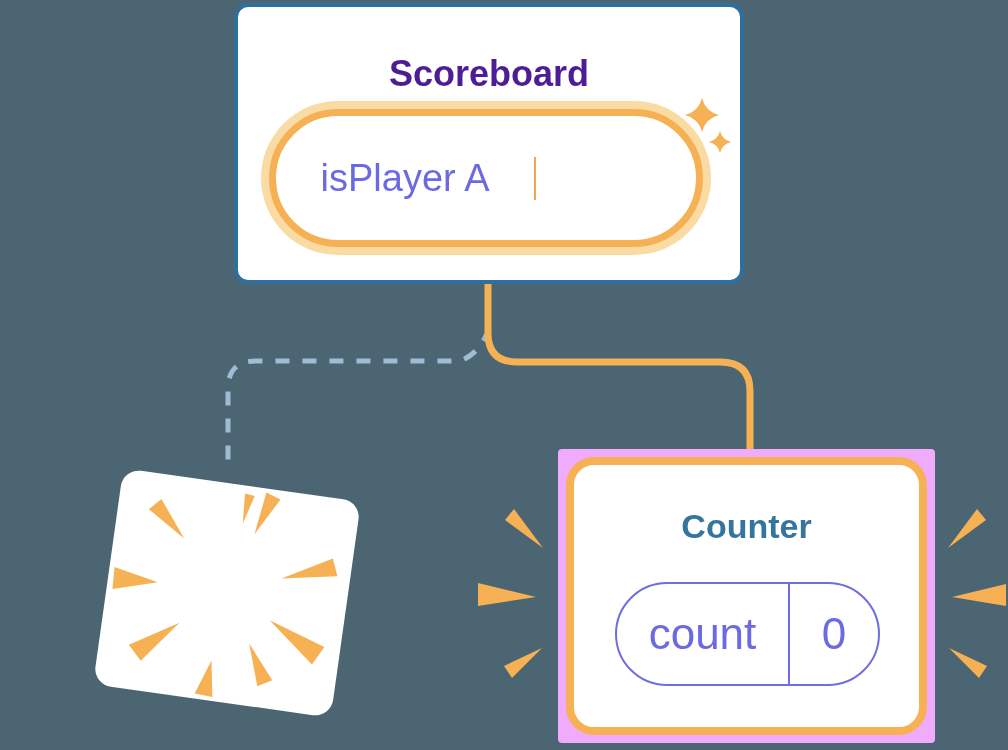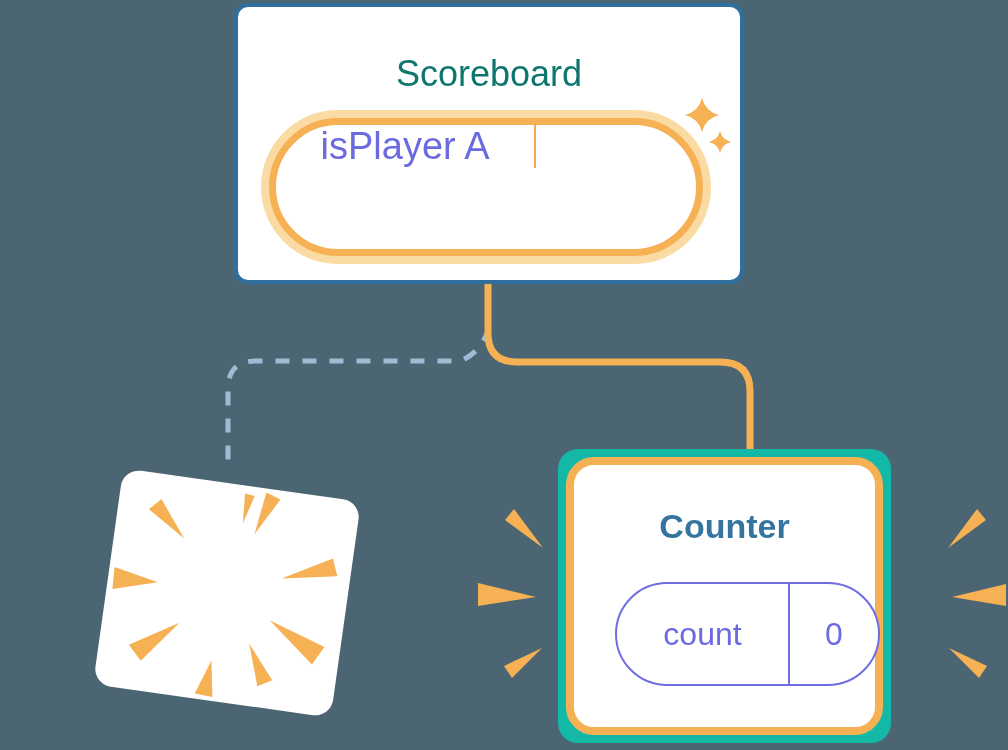"Scoreboard" .scoreboard-title { color: #0f766e -> #4c1d95; font-weight: 400 -> 700 }
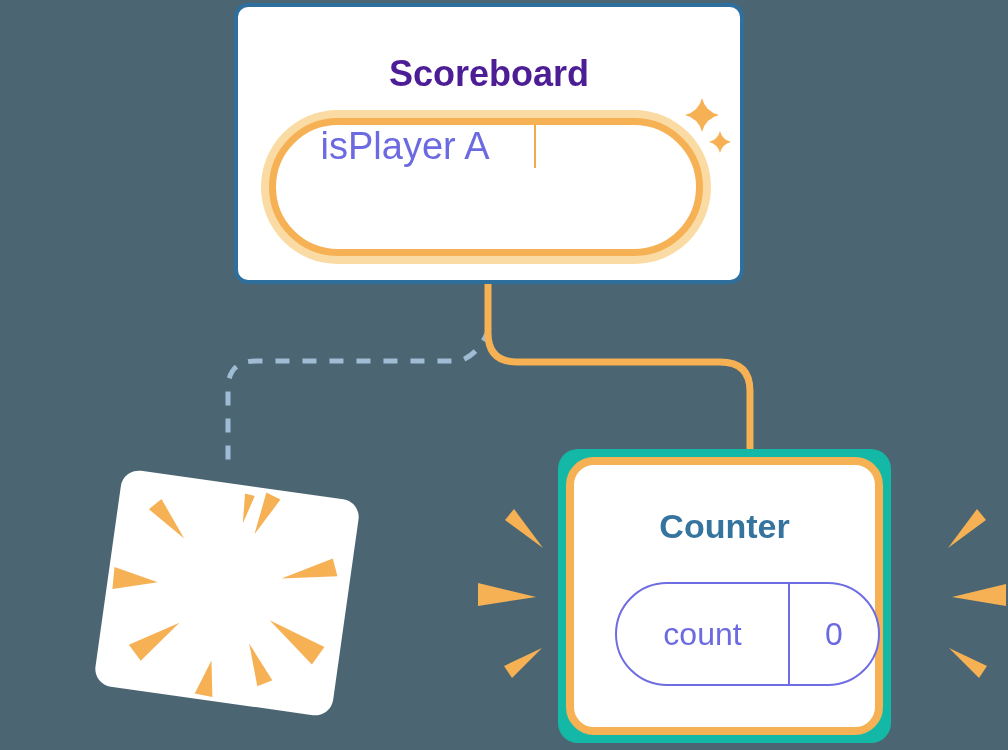"isPlayer A" .state-pill { align-items: flex-start -> center; margin-top: 9px -> none }
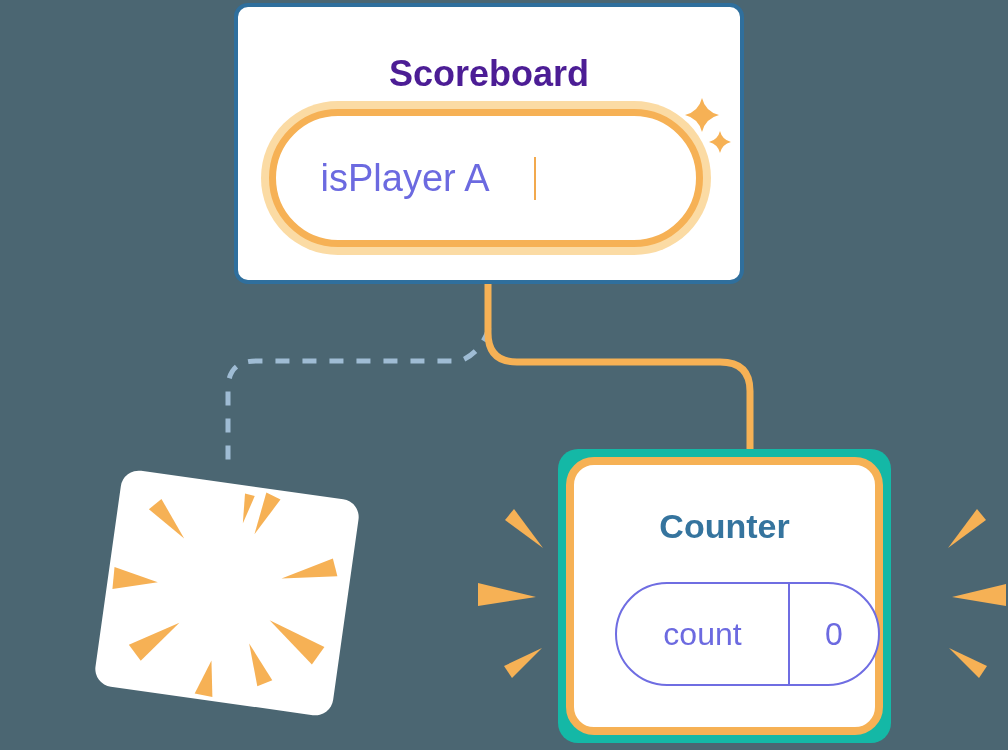"Counter" .counter-card { background: #14b8a6 -> #f0abfc; border-radius: 20px -> 4px; width: 333px -> 377px }
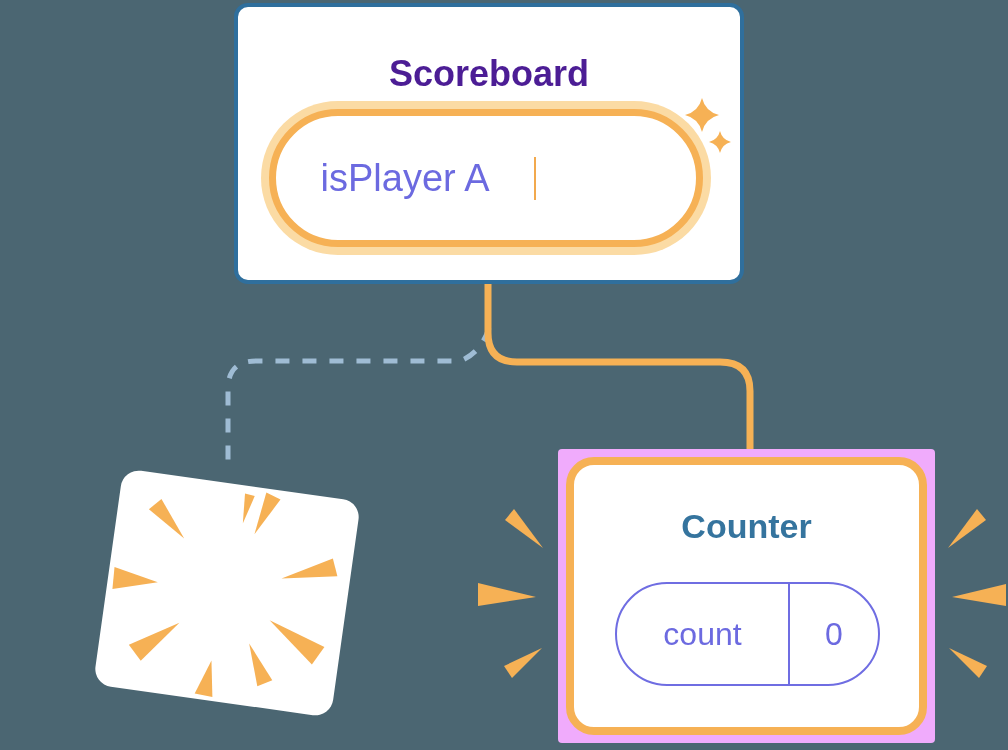"count" .counter-pill .pill-cell { font-size: 32px -> 44px }
